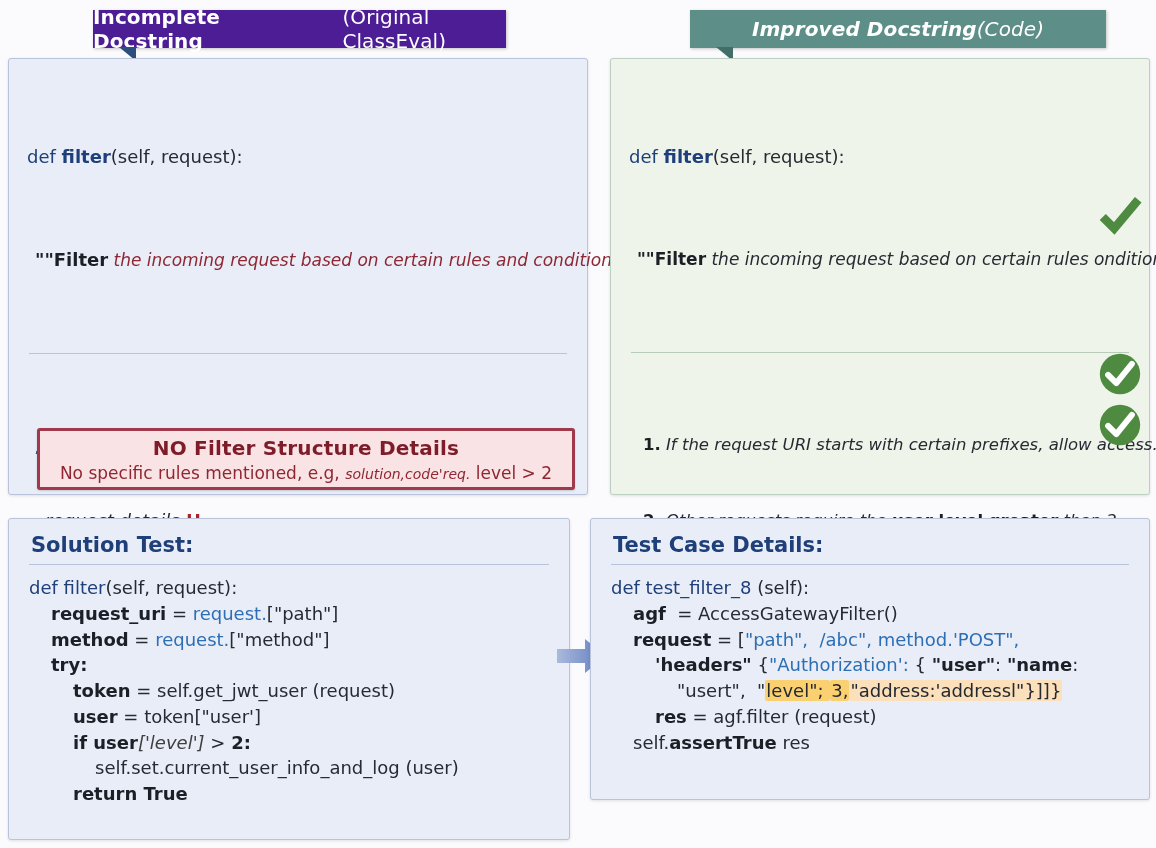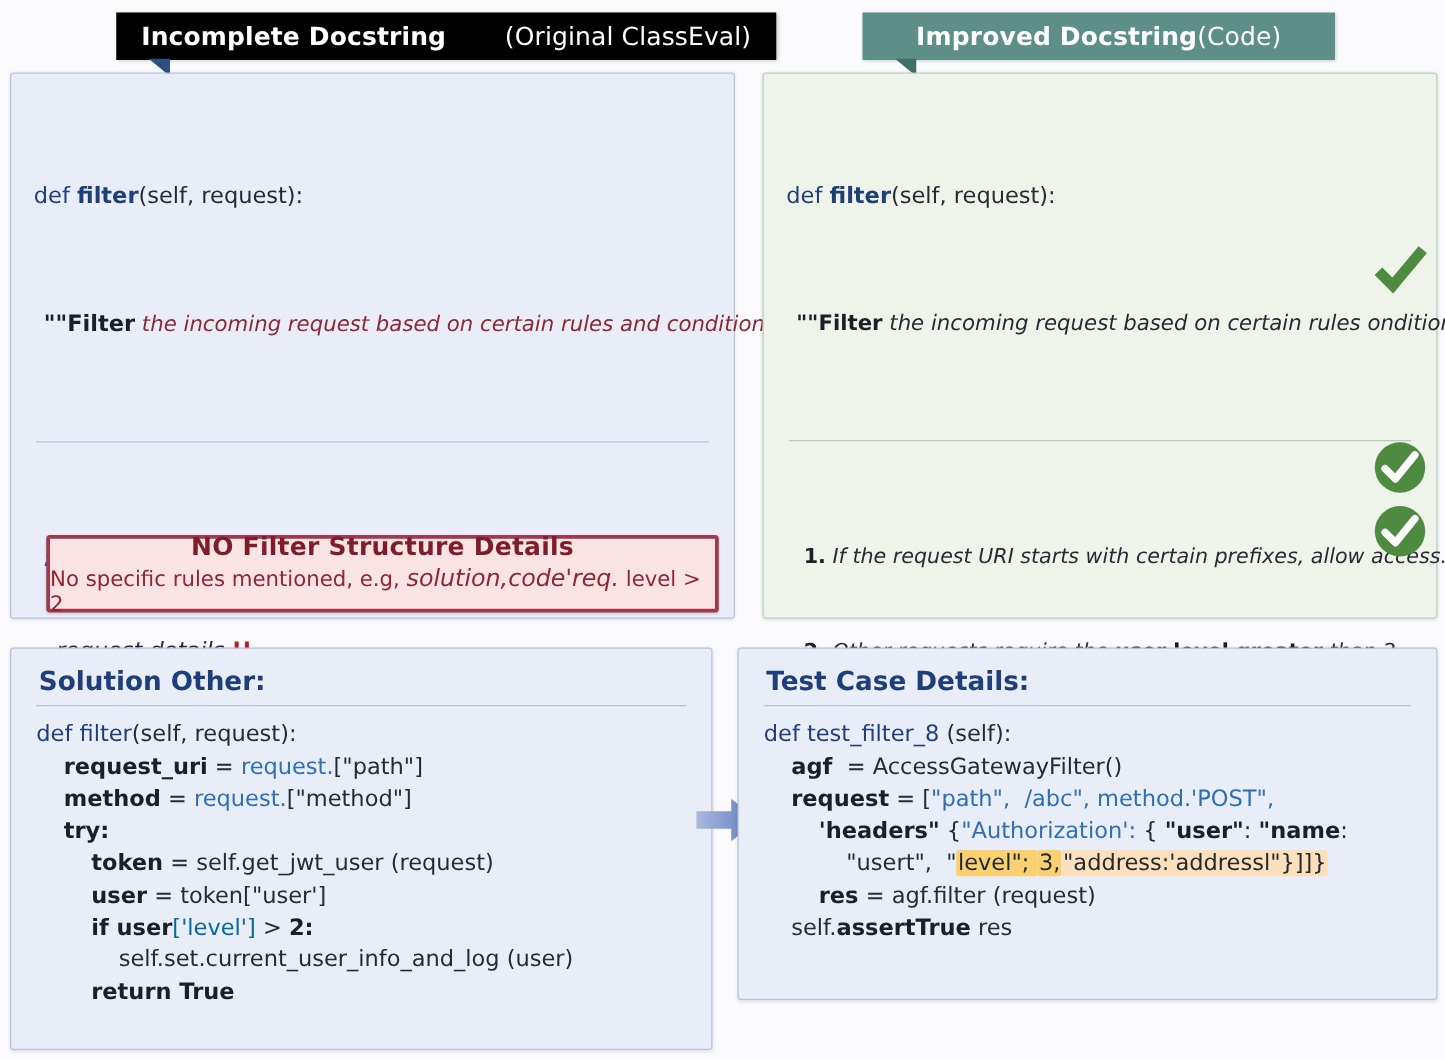"Incomplete Docstring" #banner-left { background: #000000 -> #4c1d95; width: 528px -> 413px }
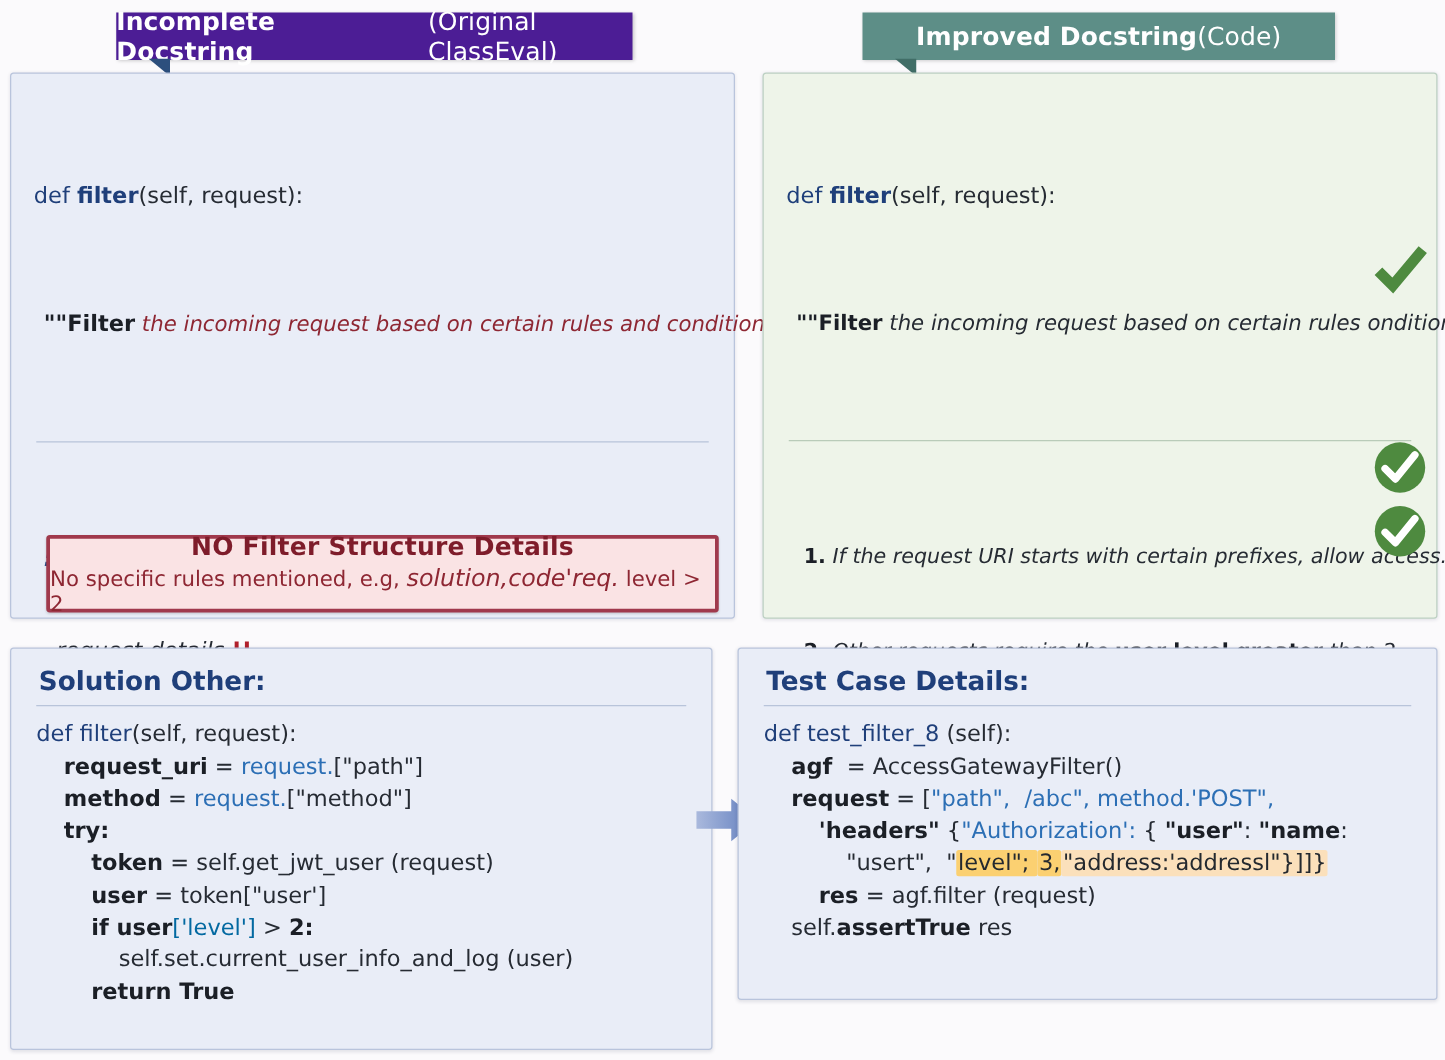"Improved Docstring" #banner-right { font-style: none -> italic; width: 378px -> 416px }
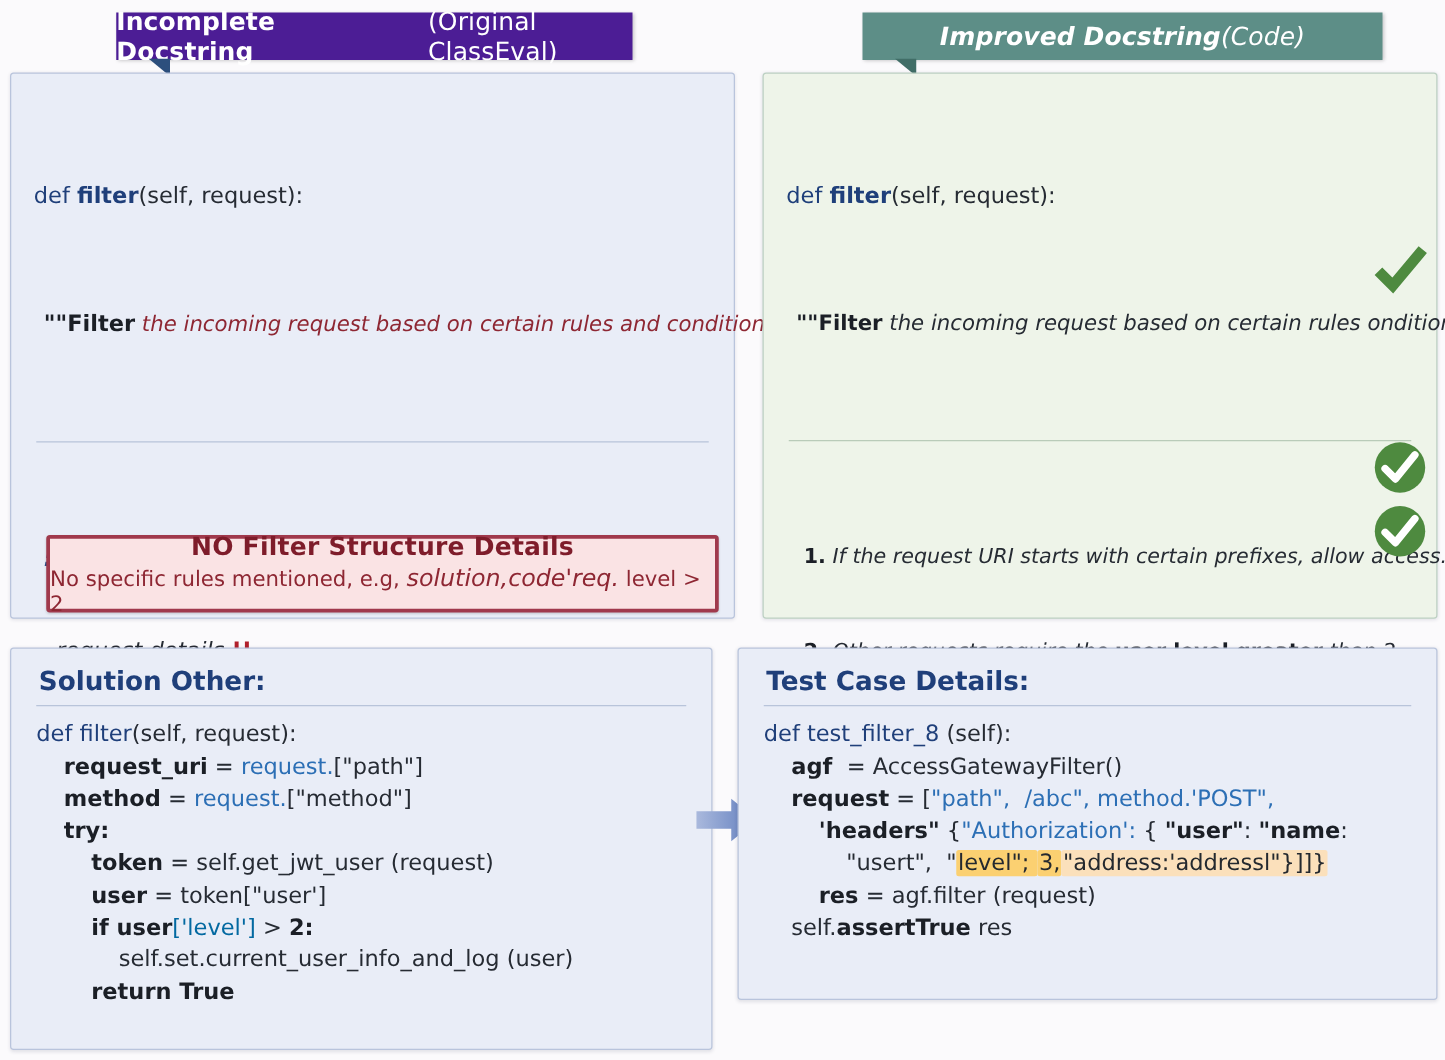"solution,code'req." #warn-sub .small-it { font-size: 19px -> 14px }
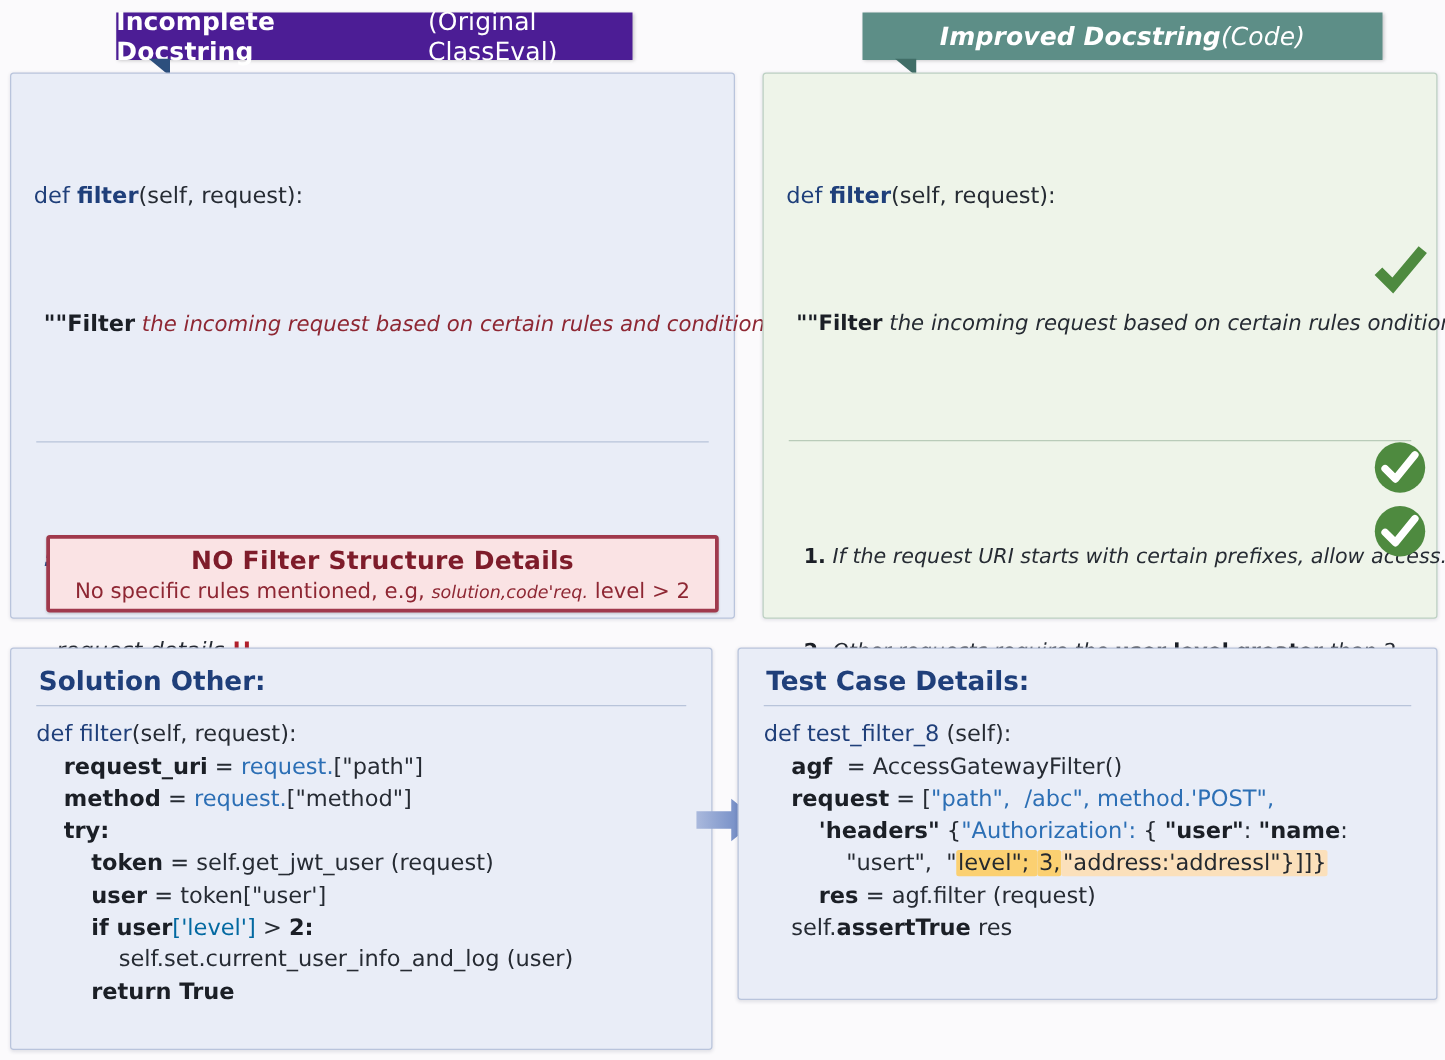"Solution Other:" div.title-hdr { text: Other -> Test }
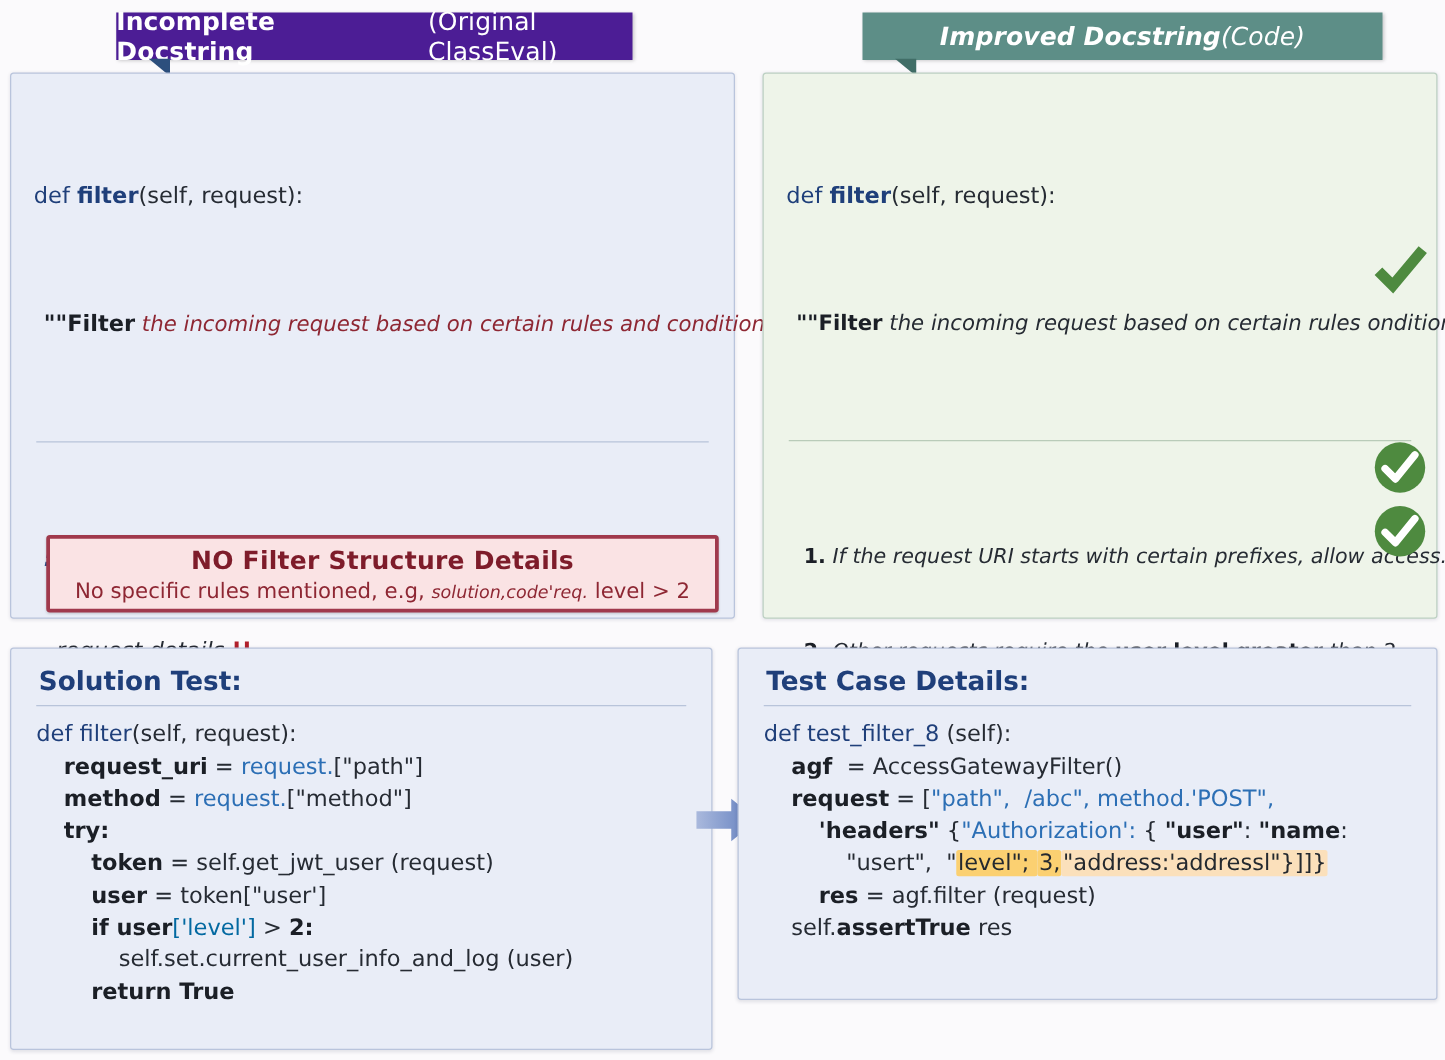"['level']" .red { color: #0369a1 -> #404040; font-style: none -> italic }
